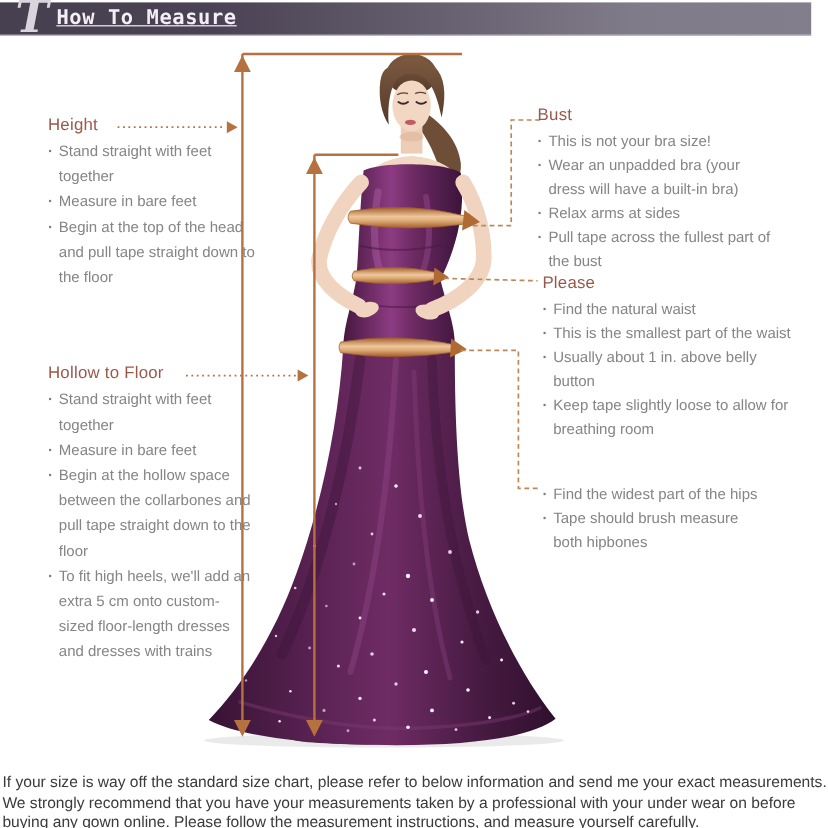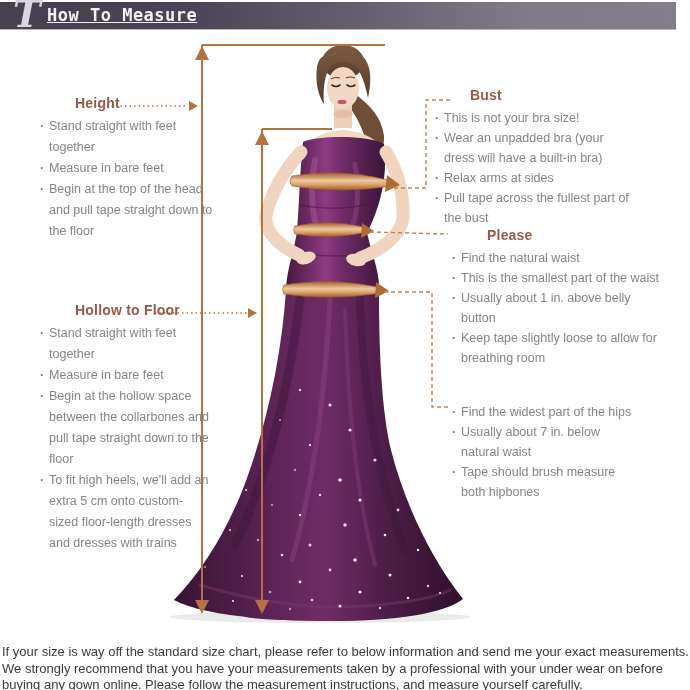"Height" .sec-title { font-weight: bold -> normal; margin-left: 35px -> none }
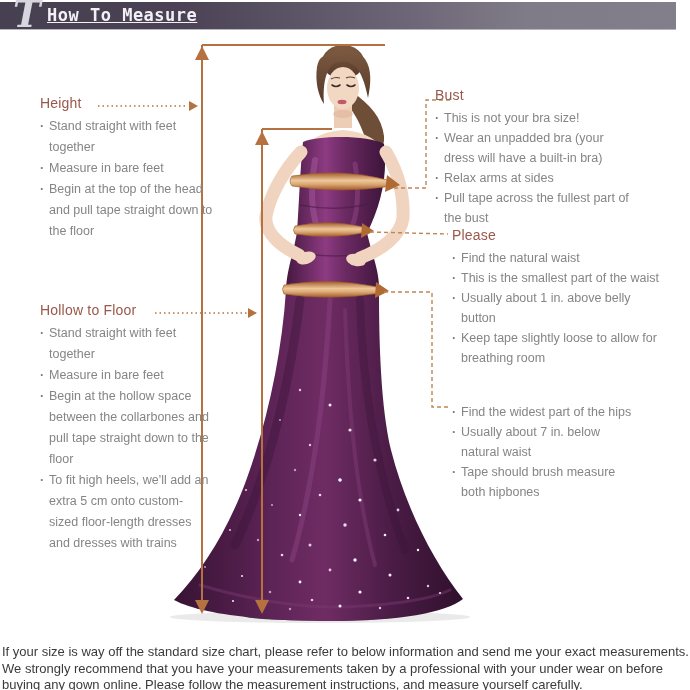"Bust" #sec-bust { left: 435px -> 448px }
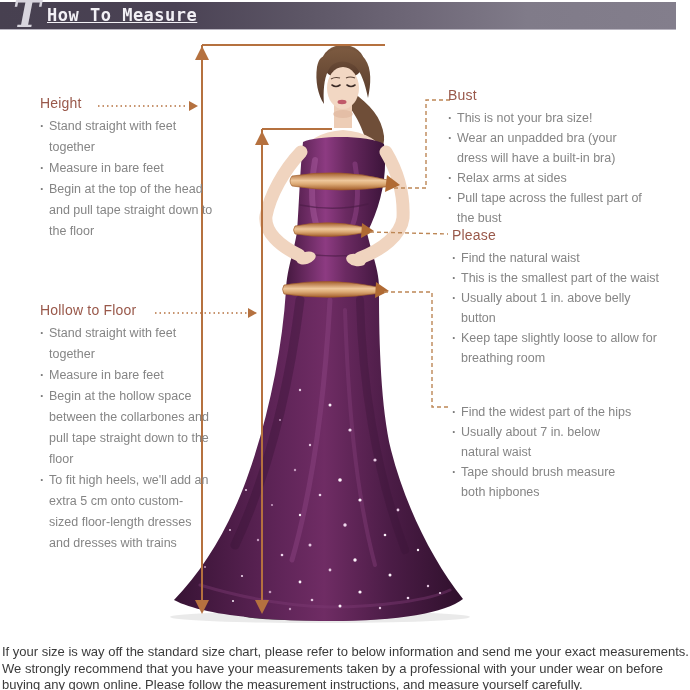"Usually about 7 in. below" li { html: <li>Usually about 7 in. below natural waist</li> -> none }
